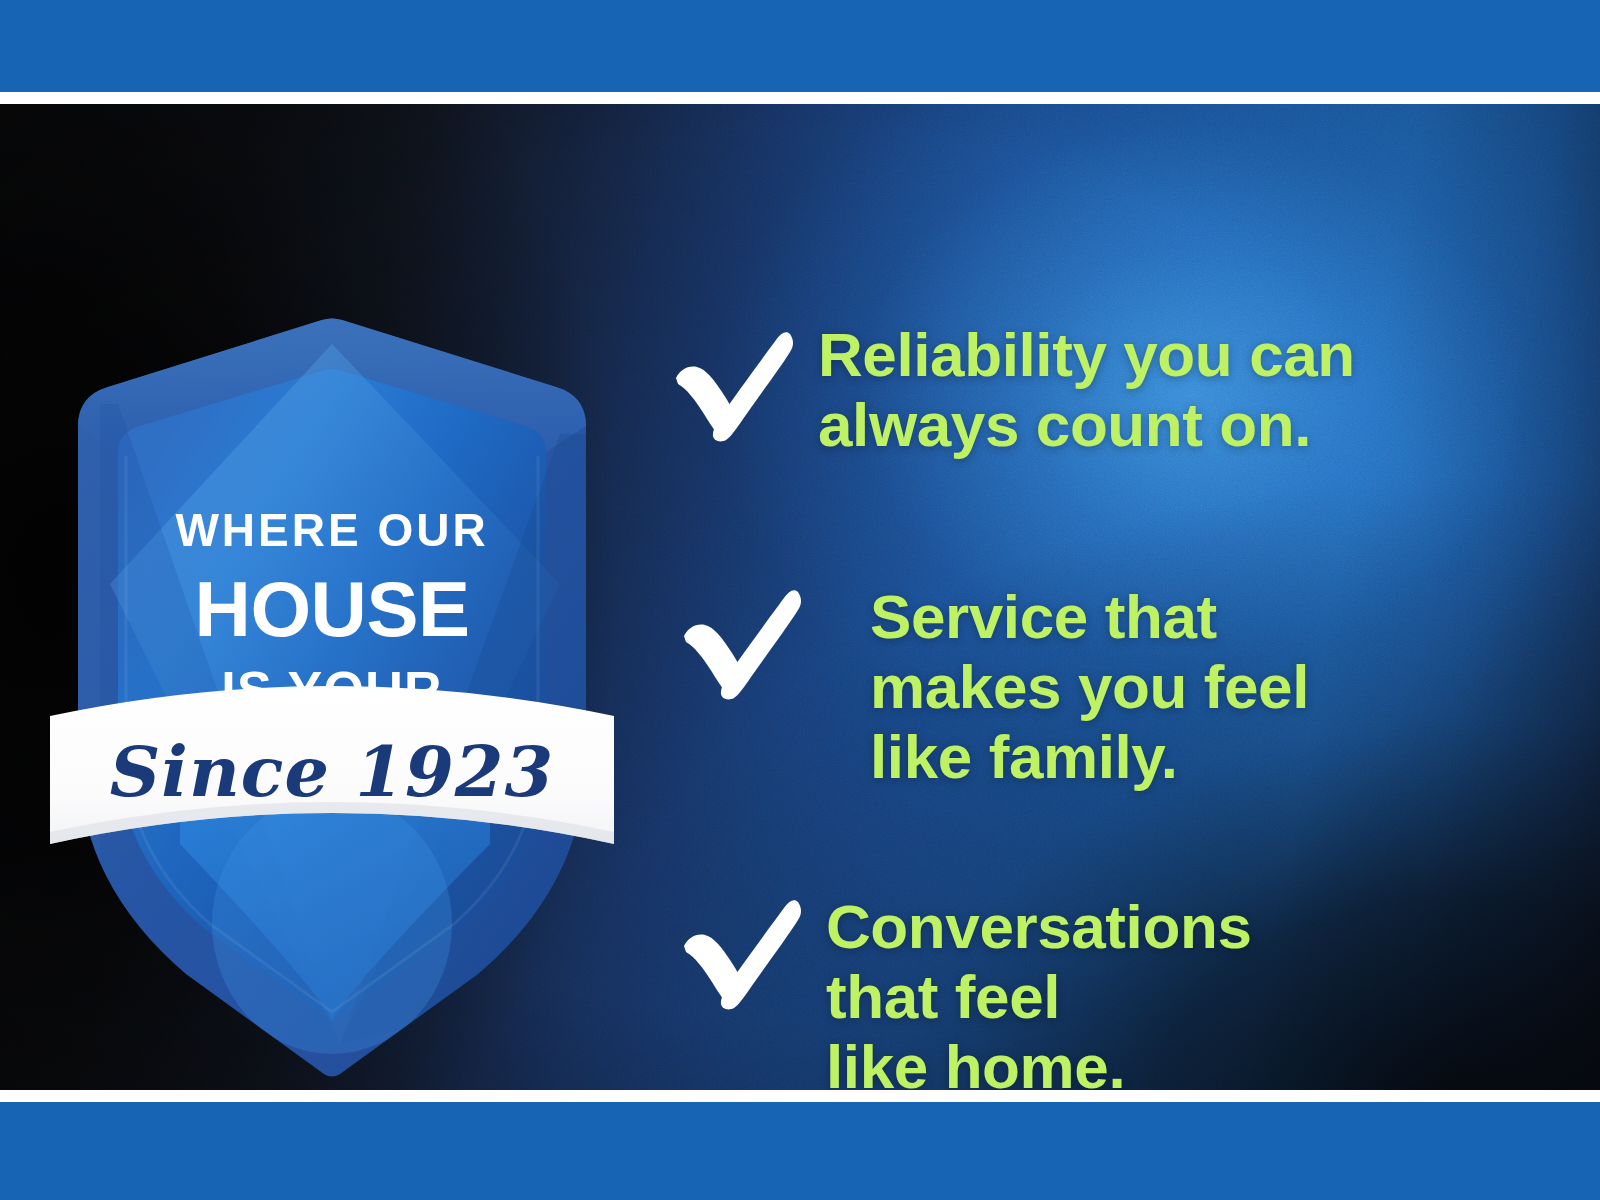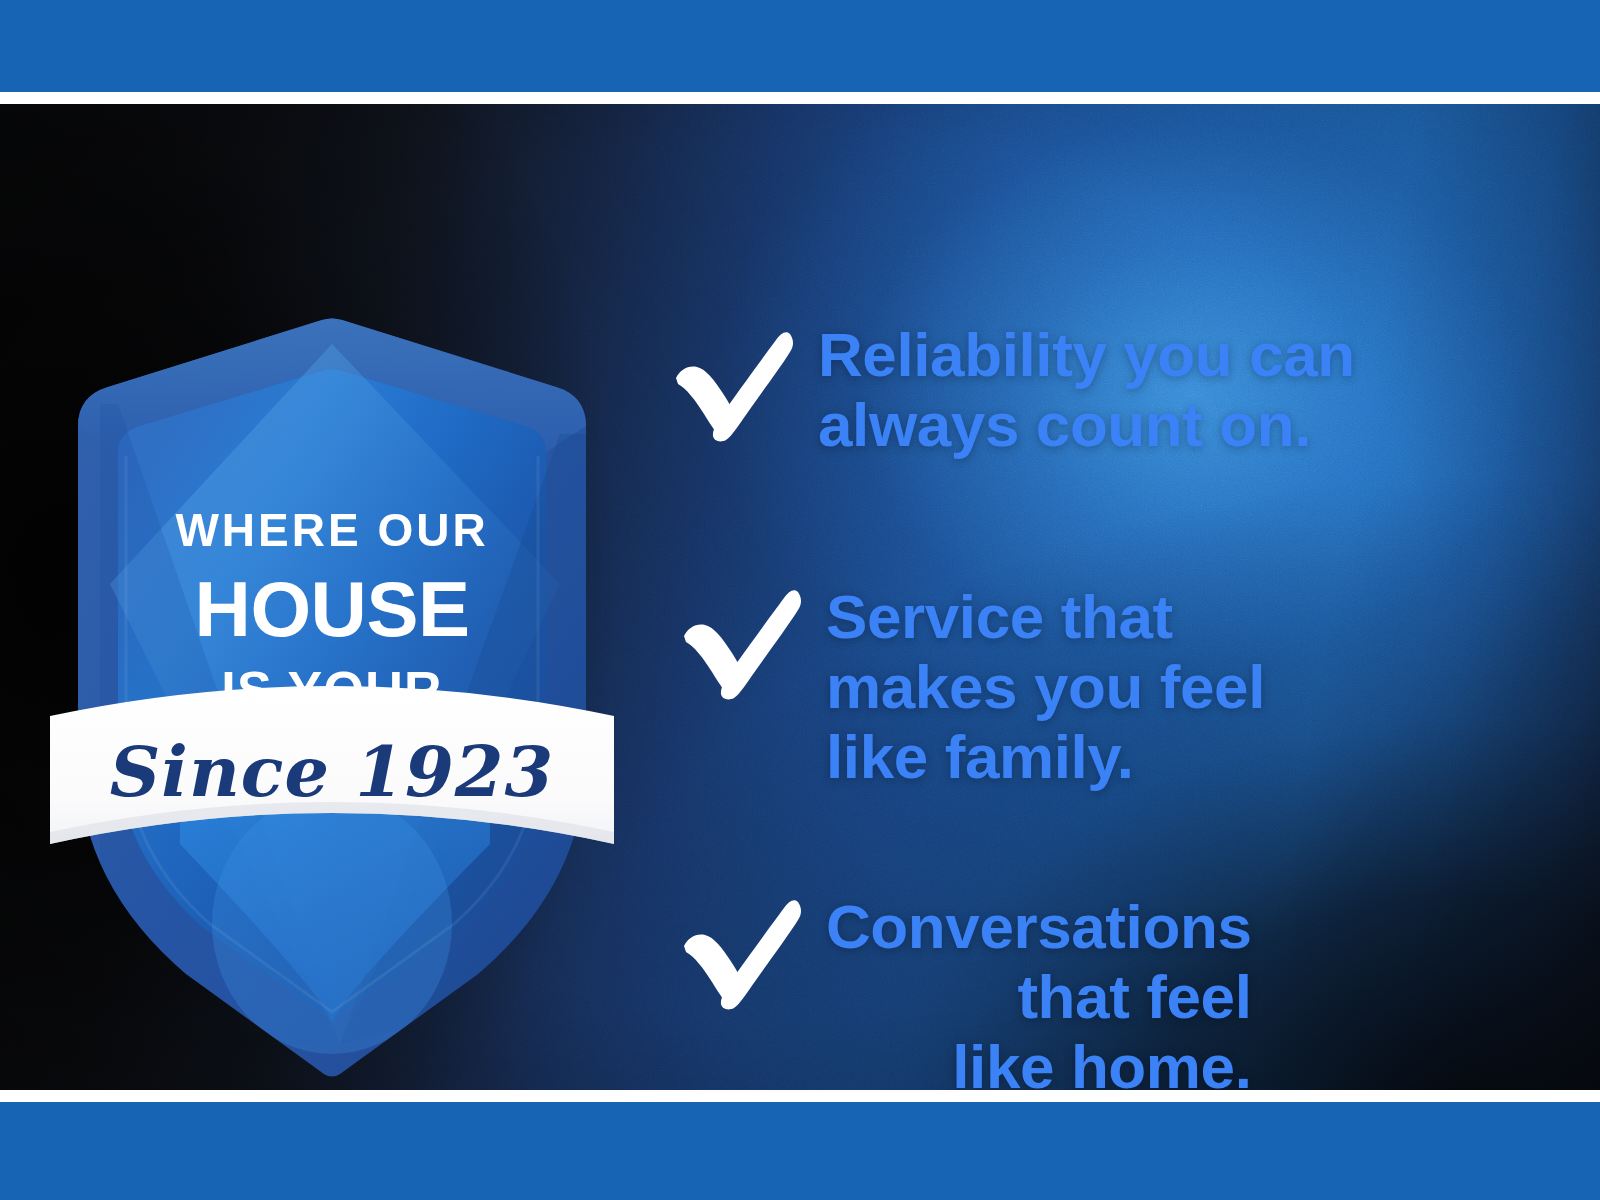"Reliability you can" .bullet-text { color: #3b82f6 -> #bef264 }
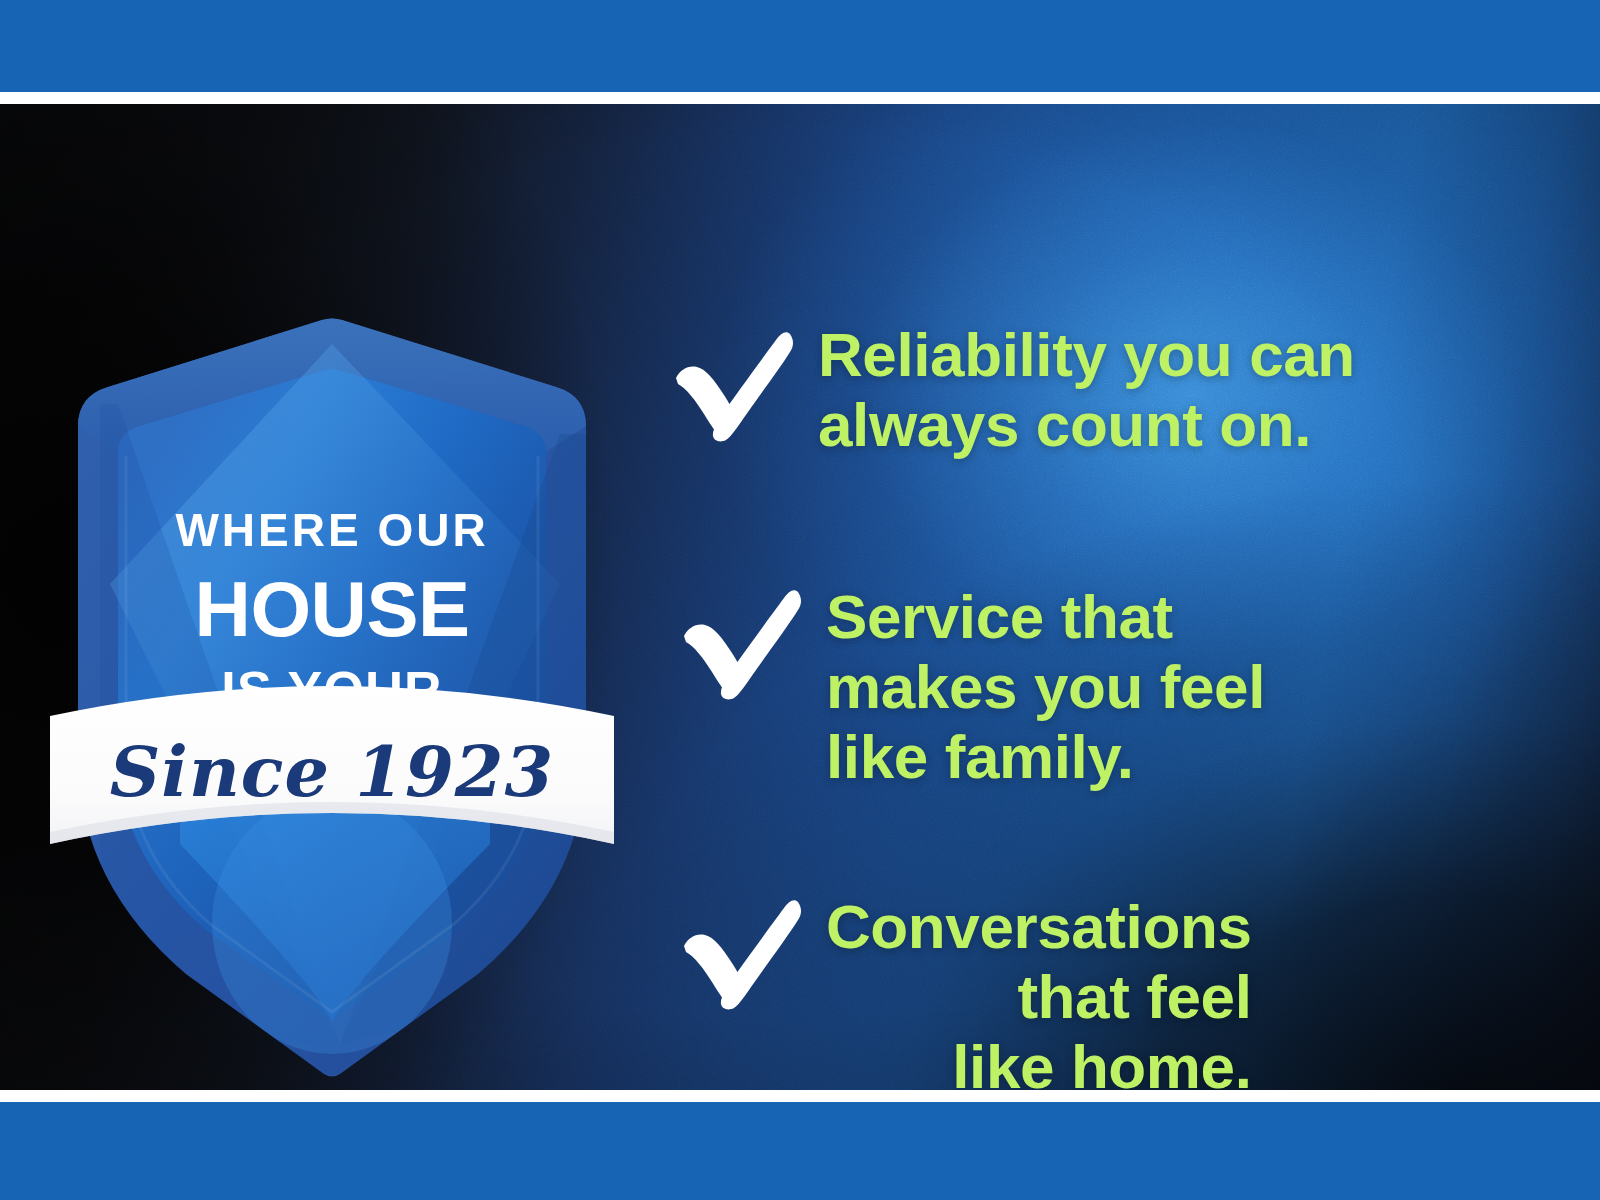"Service that" #bullet-1 { gap: none -> 44px }
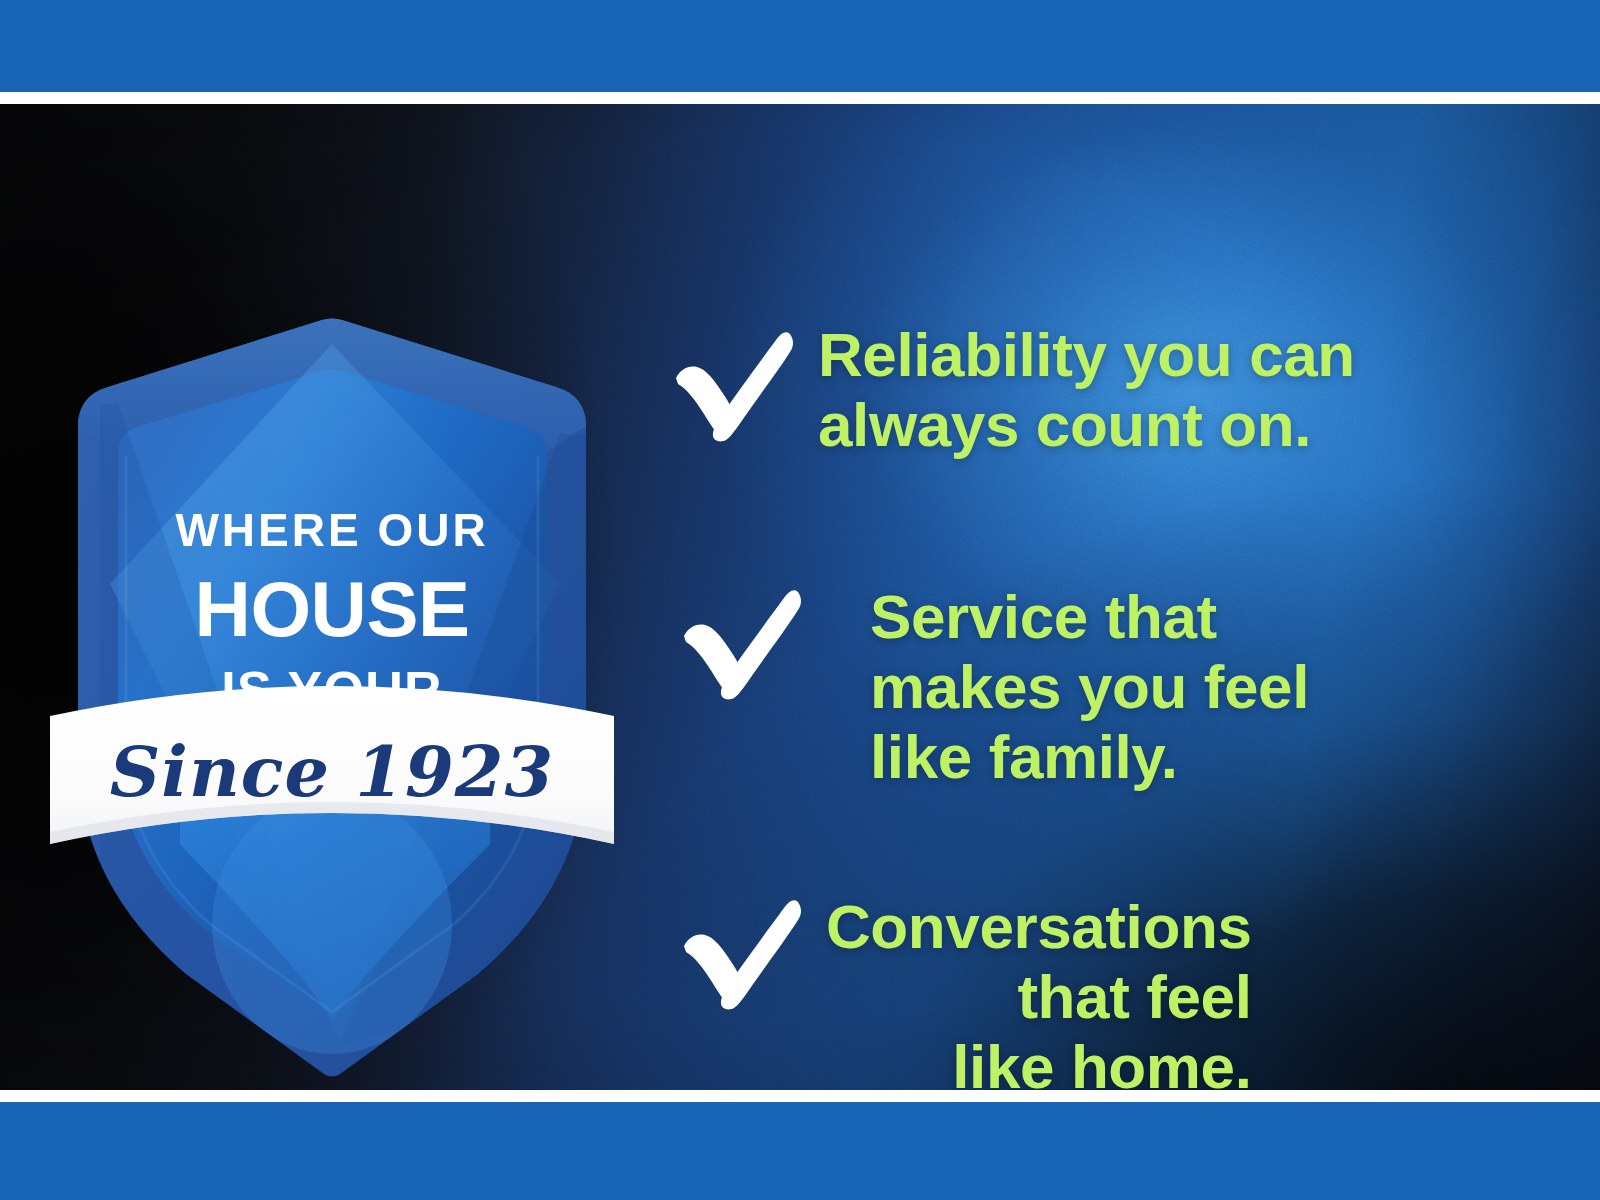"Conversations" #bullet-text-2 { text-align: right -> none }
